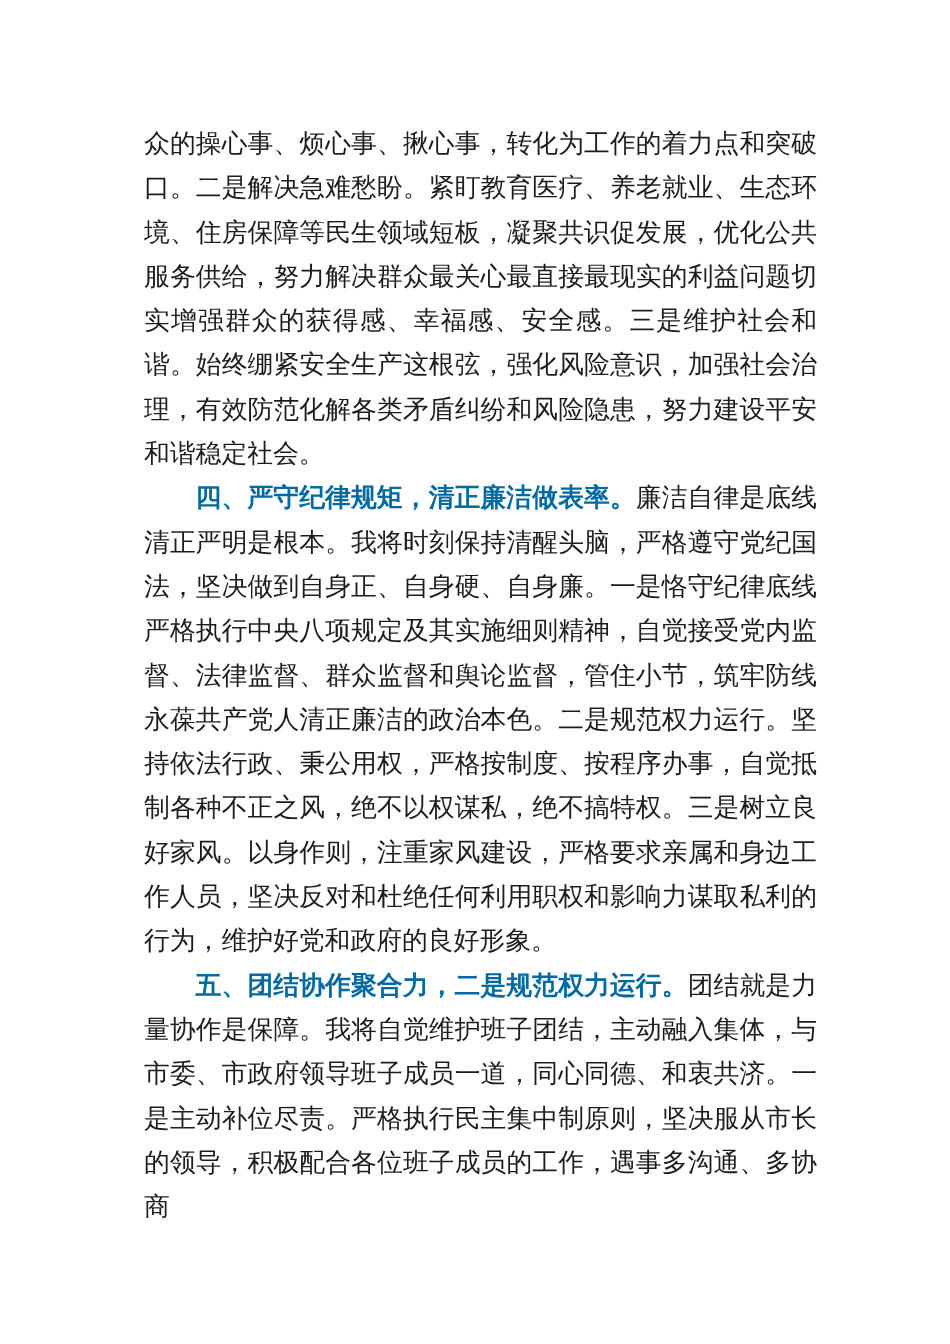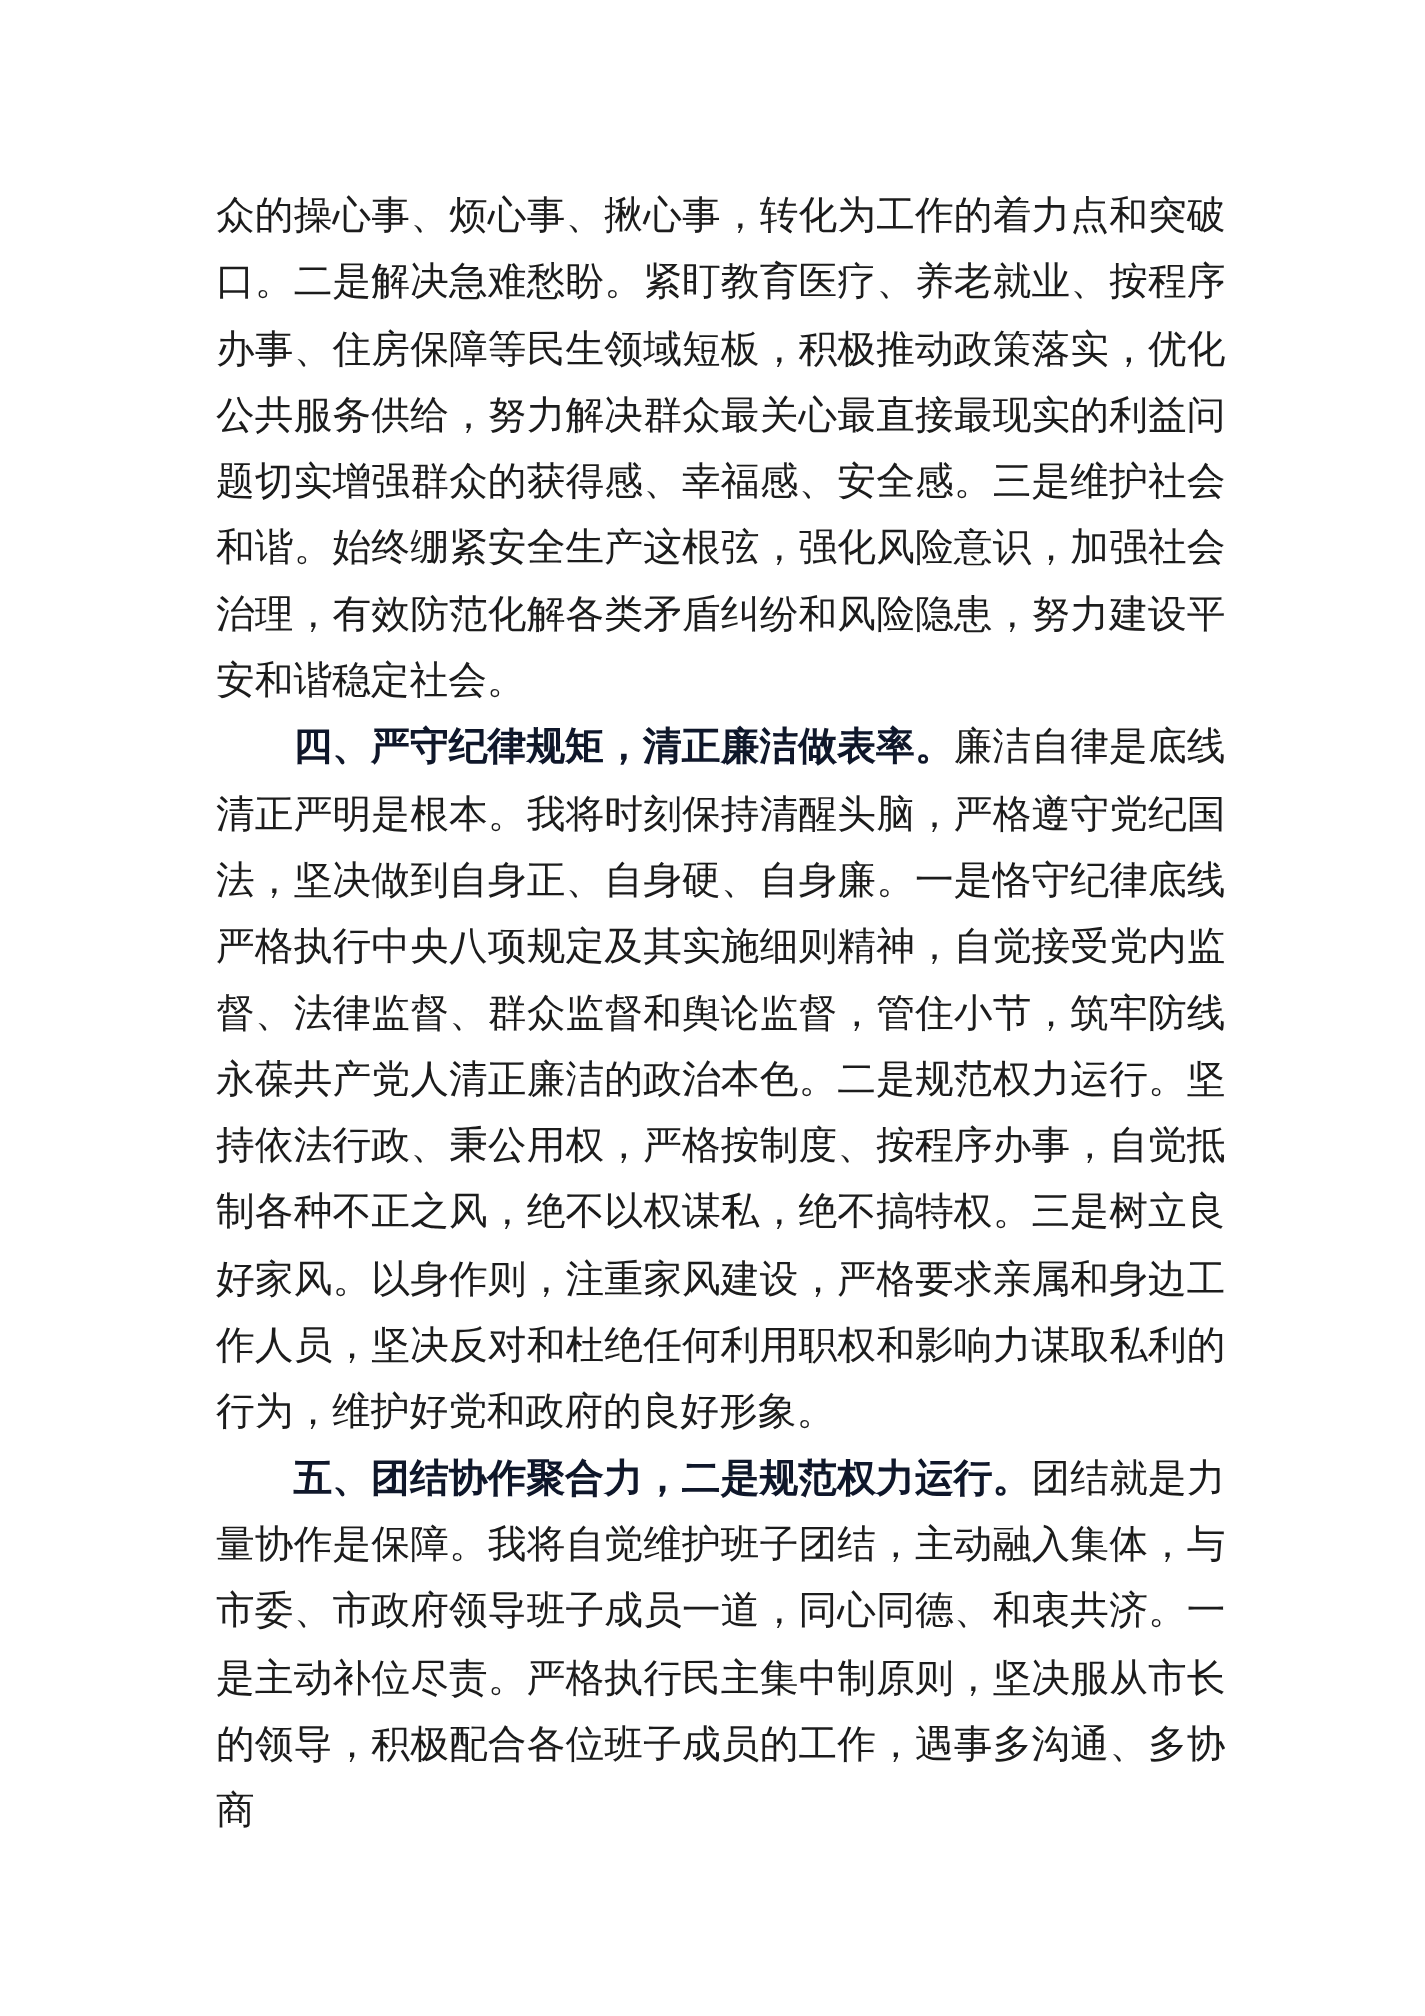"众的操心事、烦心事、揪心事，转化为工作的着力点和突破口。二是解决急难愁盼。紧盯教" span.run { text: 按程序办事、住房保障等民生领域短板，积极推动政策落实 -> 生态环境、住房保障等民生领域短板，凝聚共识促发展 }
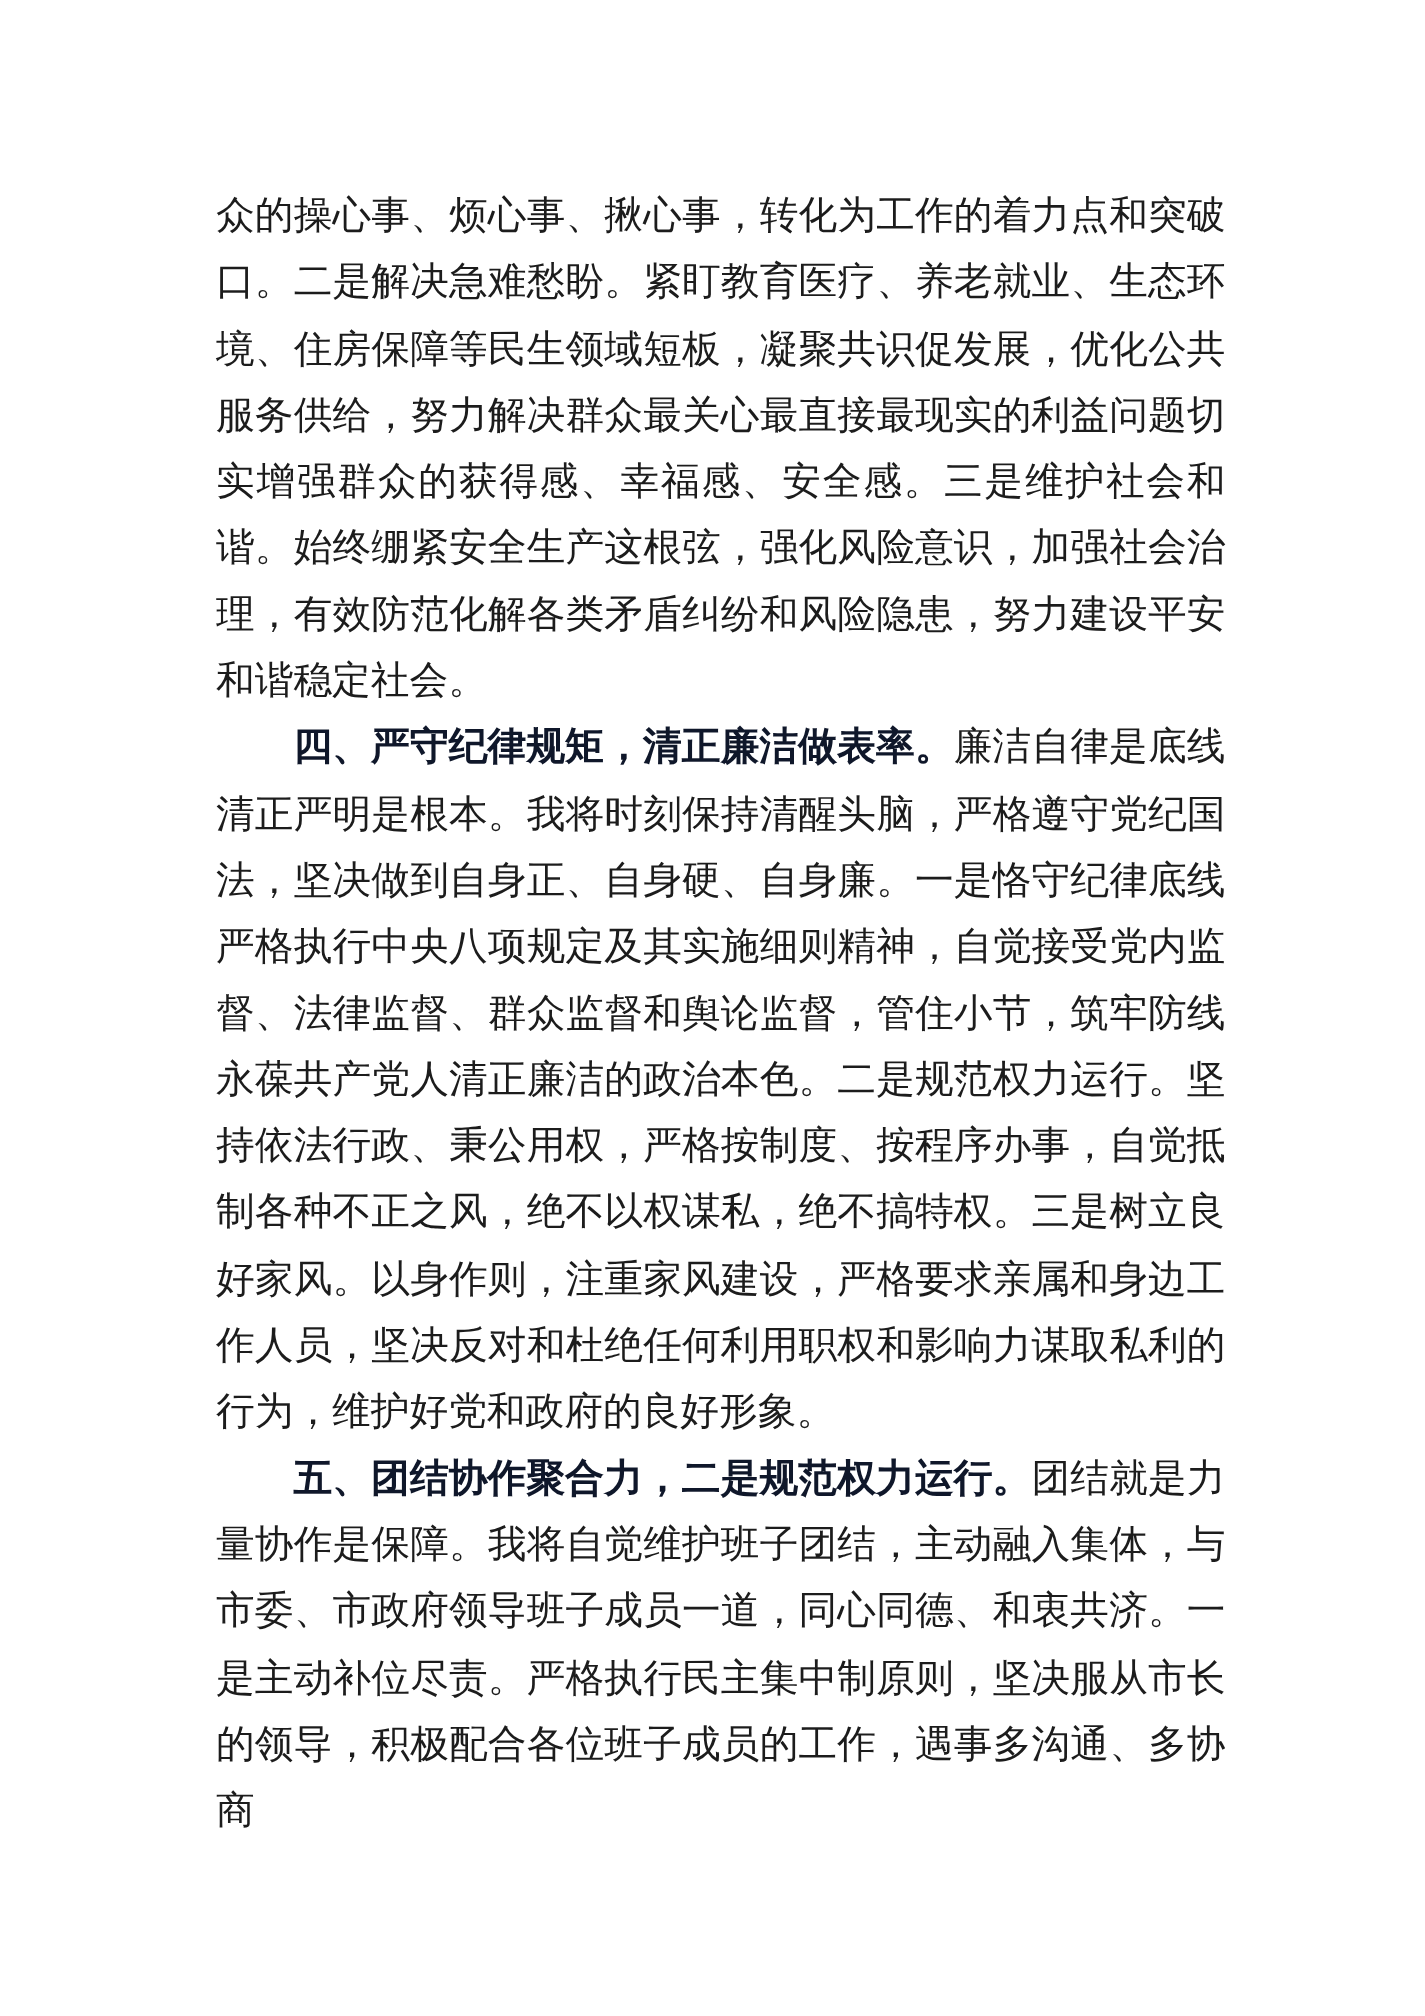"四、严守纪律规矩，清正廉洁做表率。" .run.bold { color: #0f172a -> #0369a1 }
